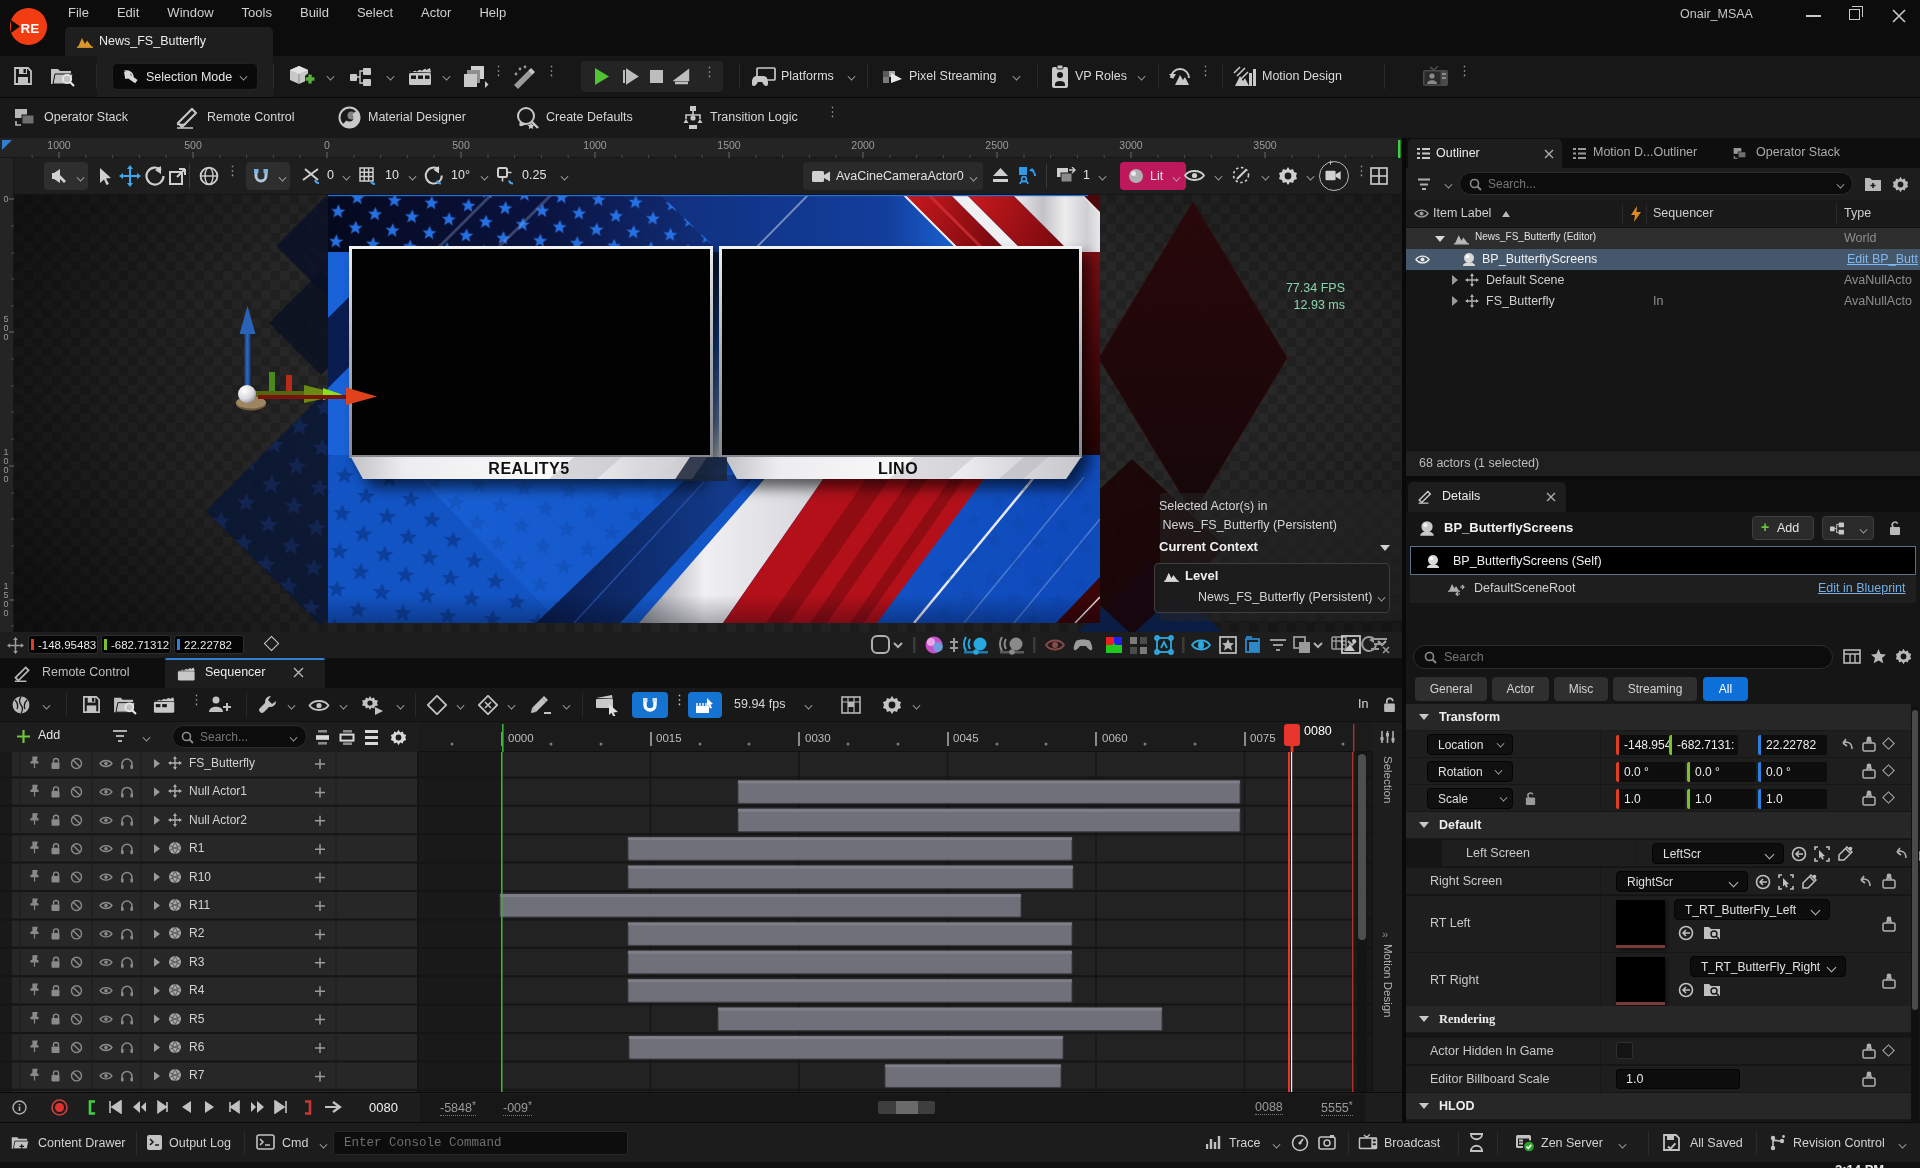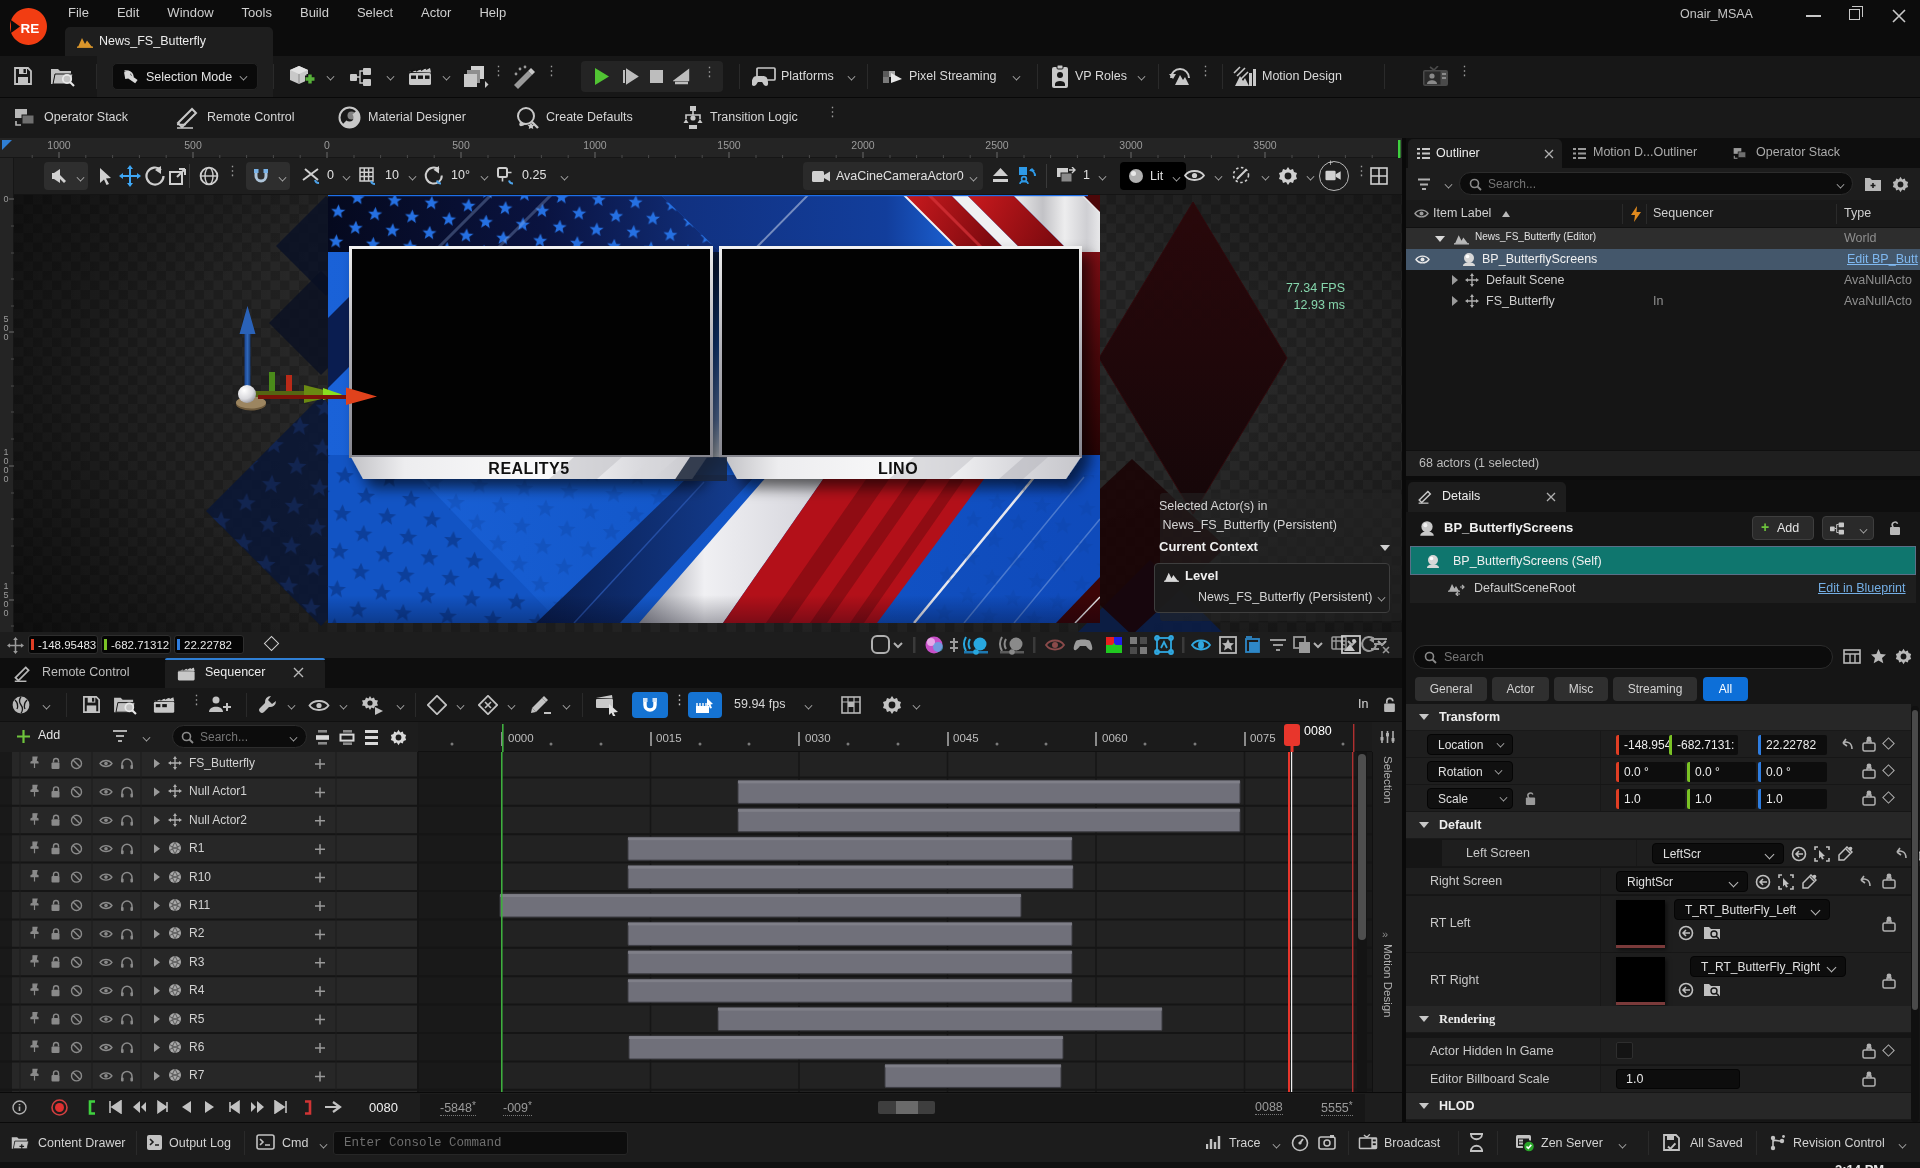"Lit" div.abs { background: #000000 -> #be185d }
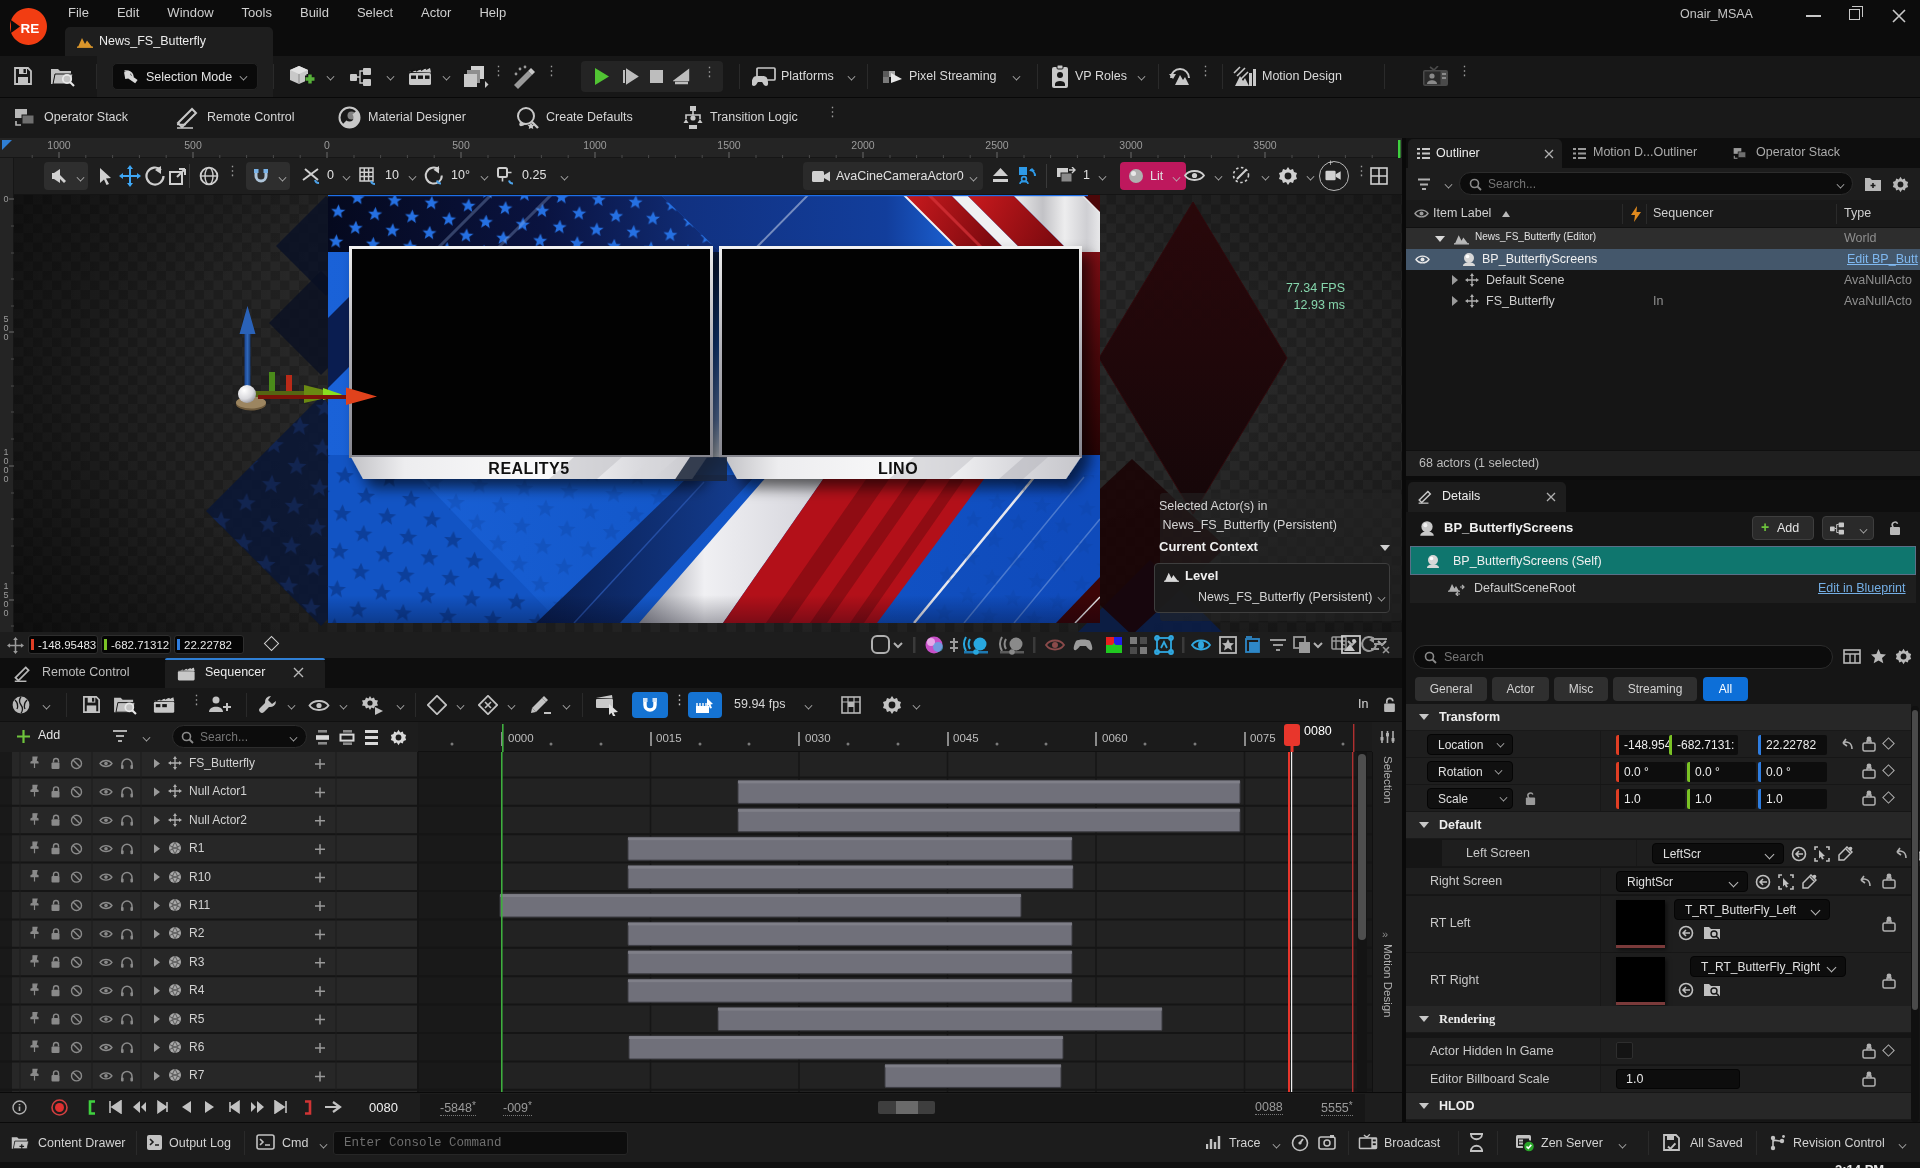"BP_ButterflyScreens (Self)" div.abs { background: #0f766e -> #000000 }
